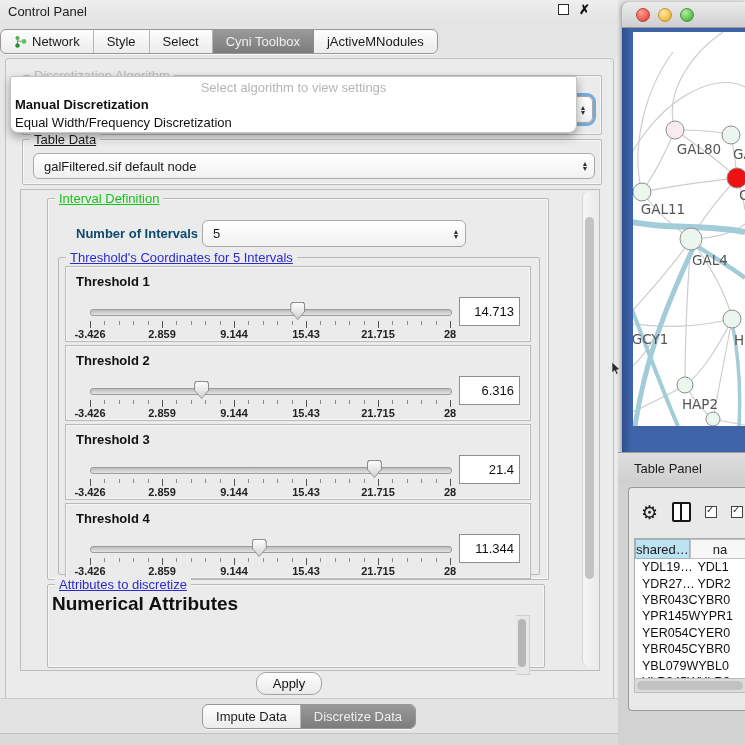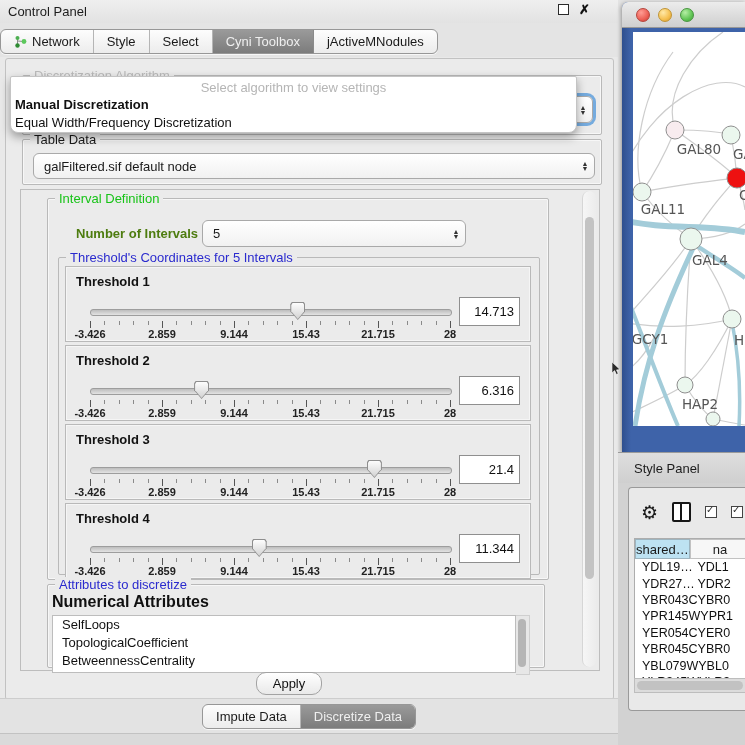"Table Data" .group-title { text-decoration: none -> underline }
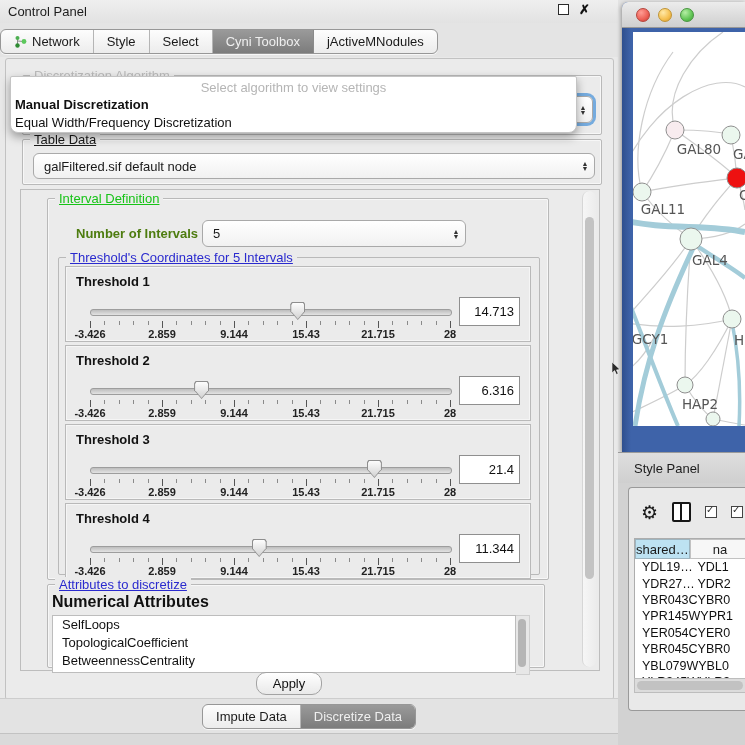"Number of Intervals" div.abs { color: #4d7c0f -> #0c4a6e }
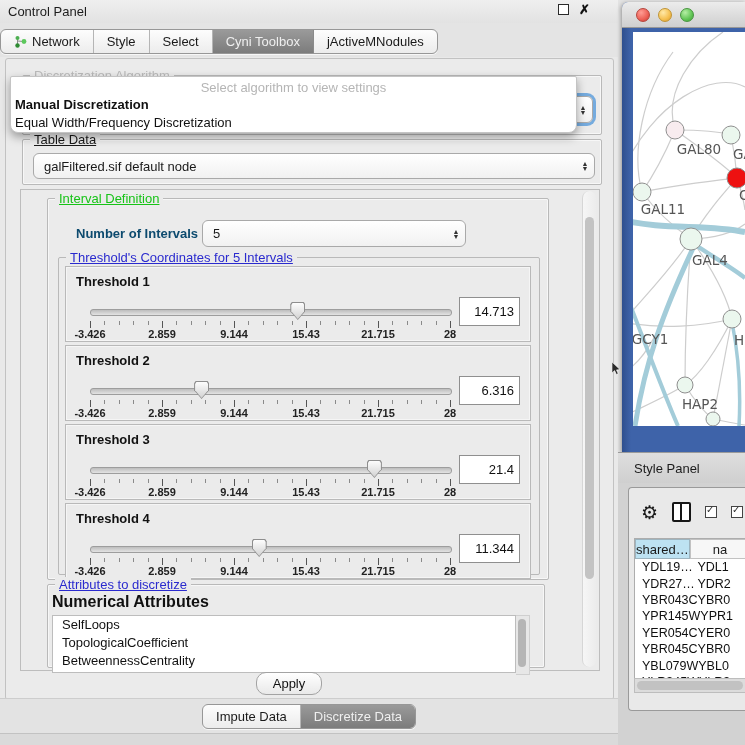"Style Panel" span { text: Style -> Table }
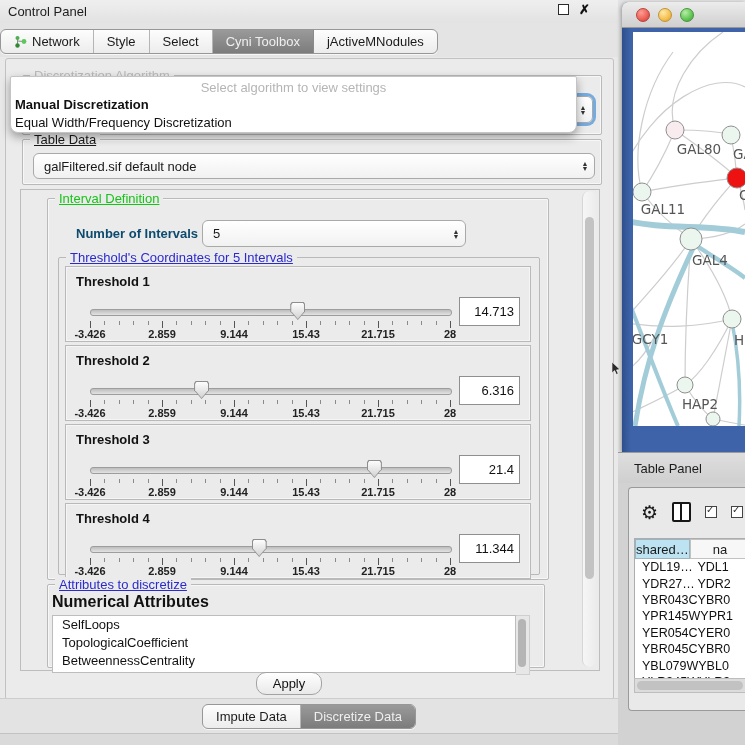"Numerical Attributes" div.abs { font-size: 16px -> 19px }
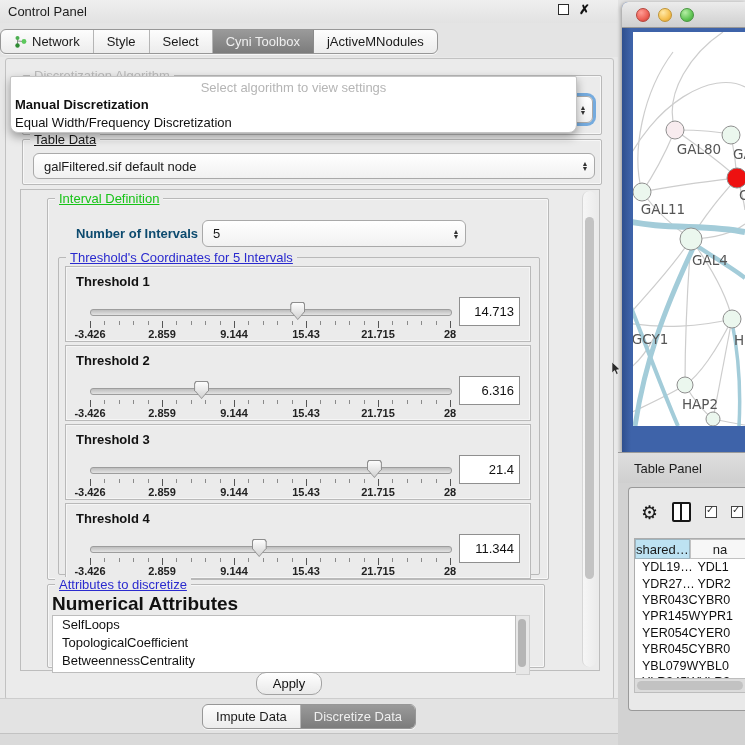"SelfLoops" div { html: <div> <div>SelfLoops</div> <div>TopologicalCoefficient</div> <div>BetweennessCentrality</div> </div> -> none }
